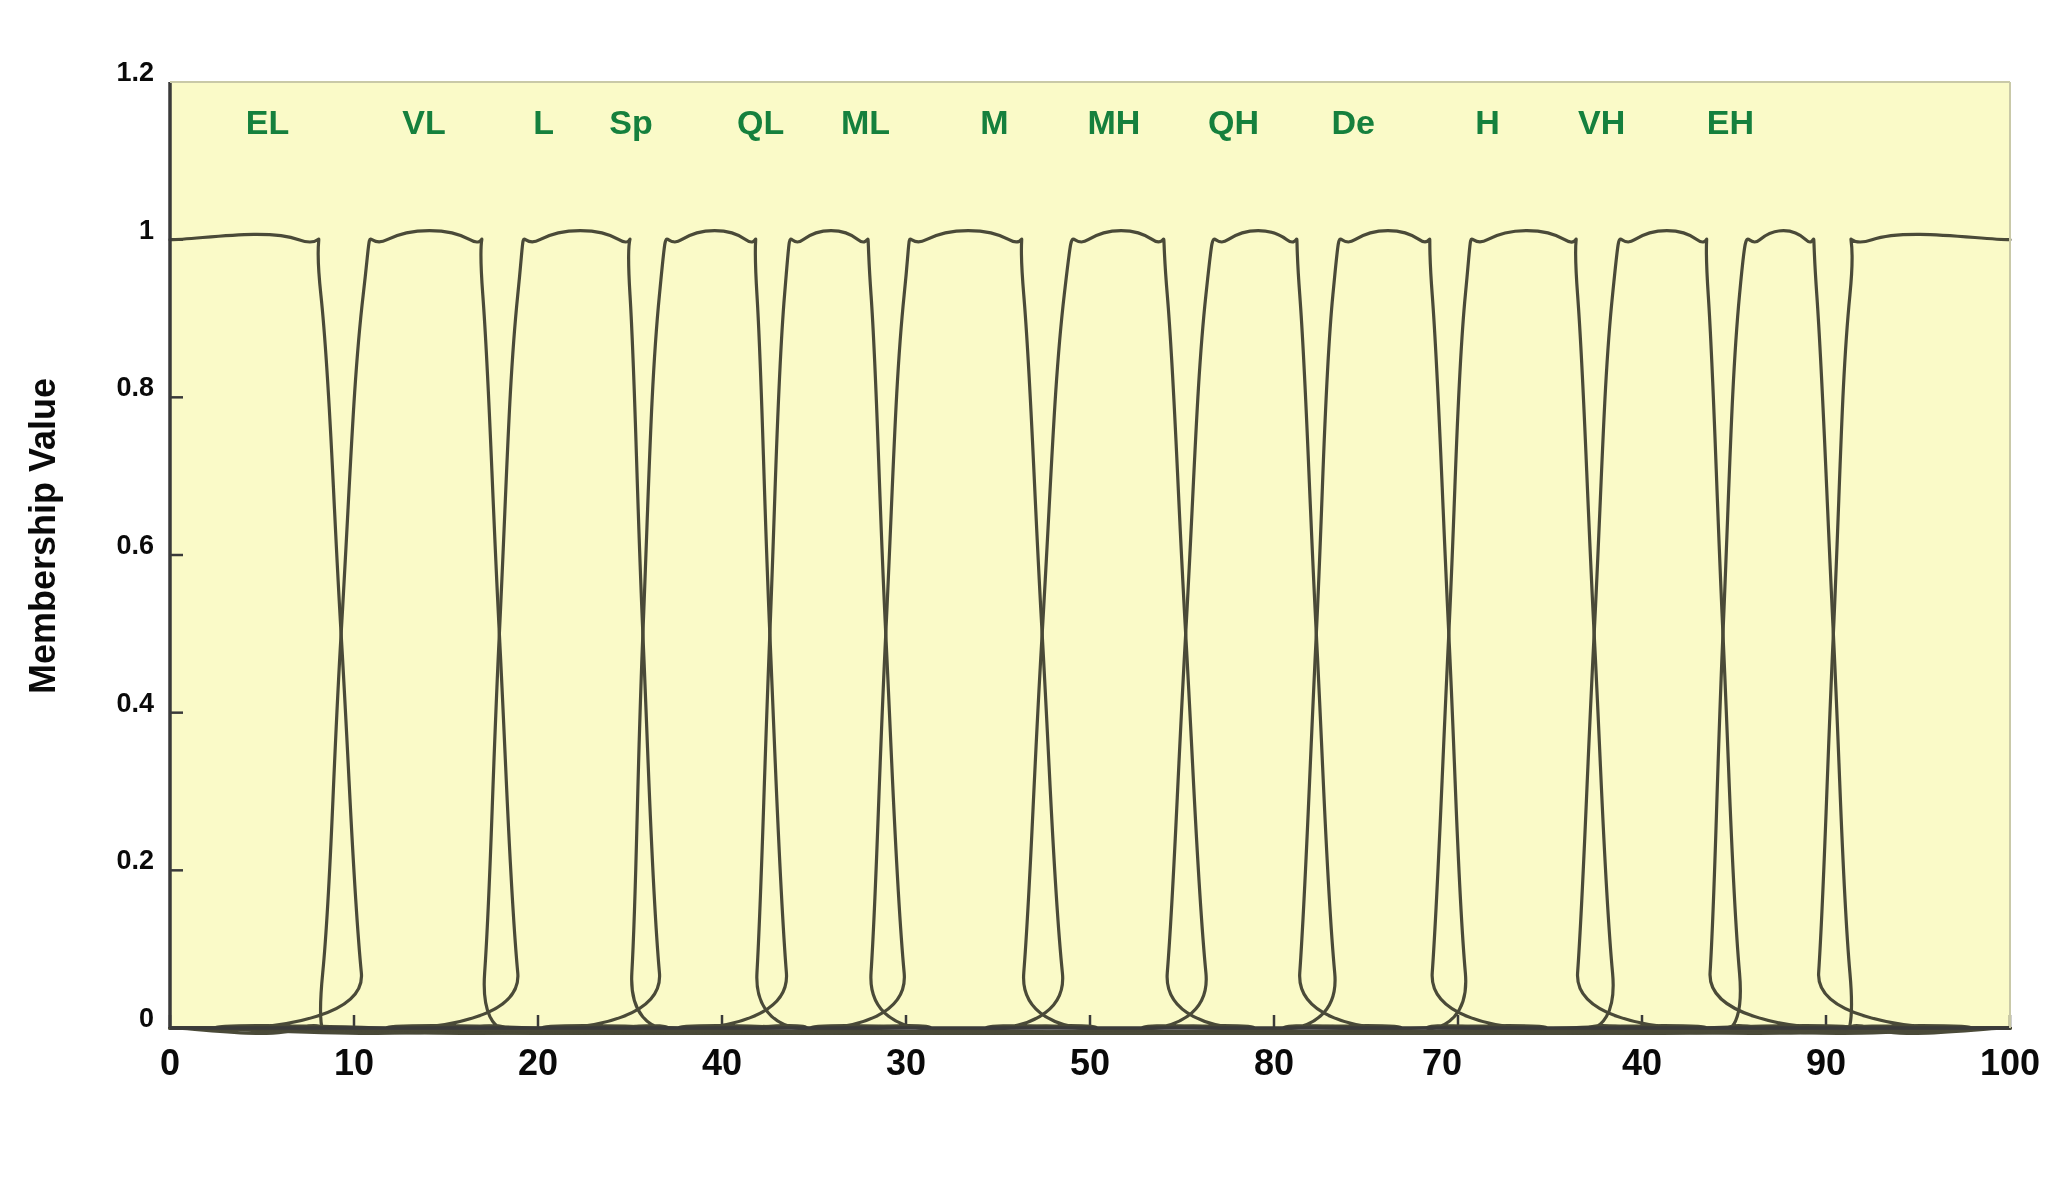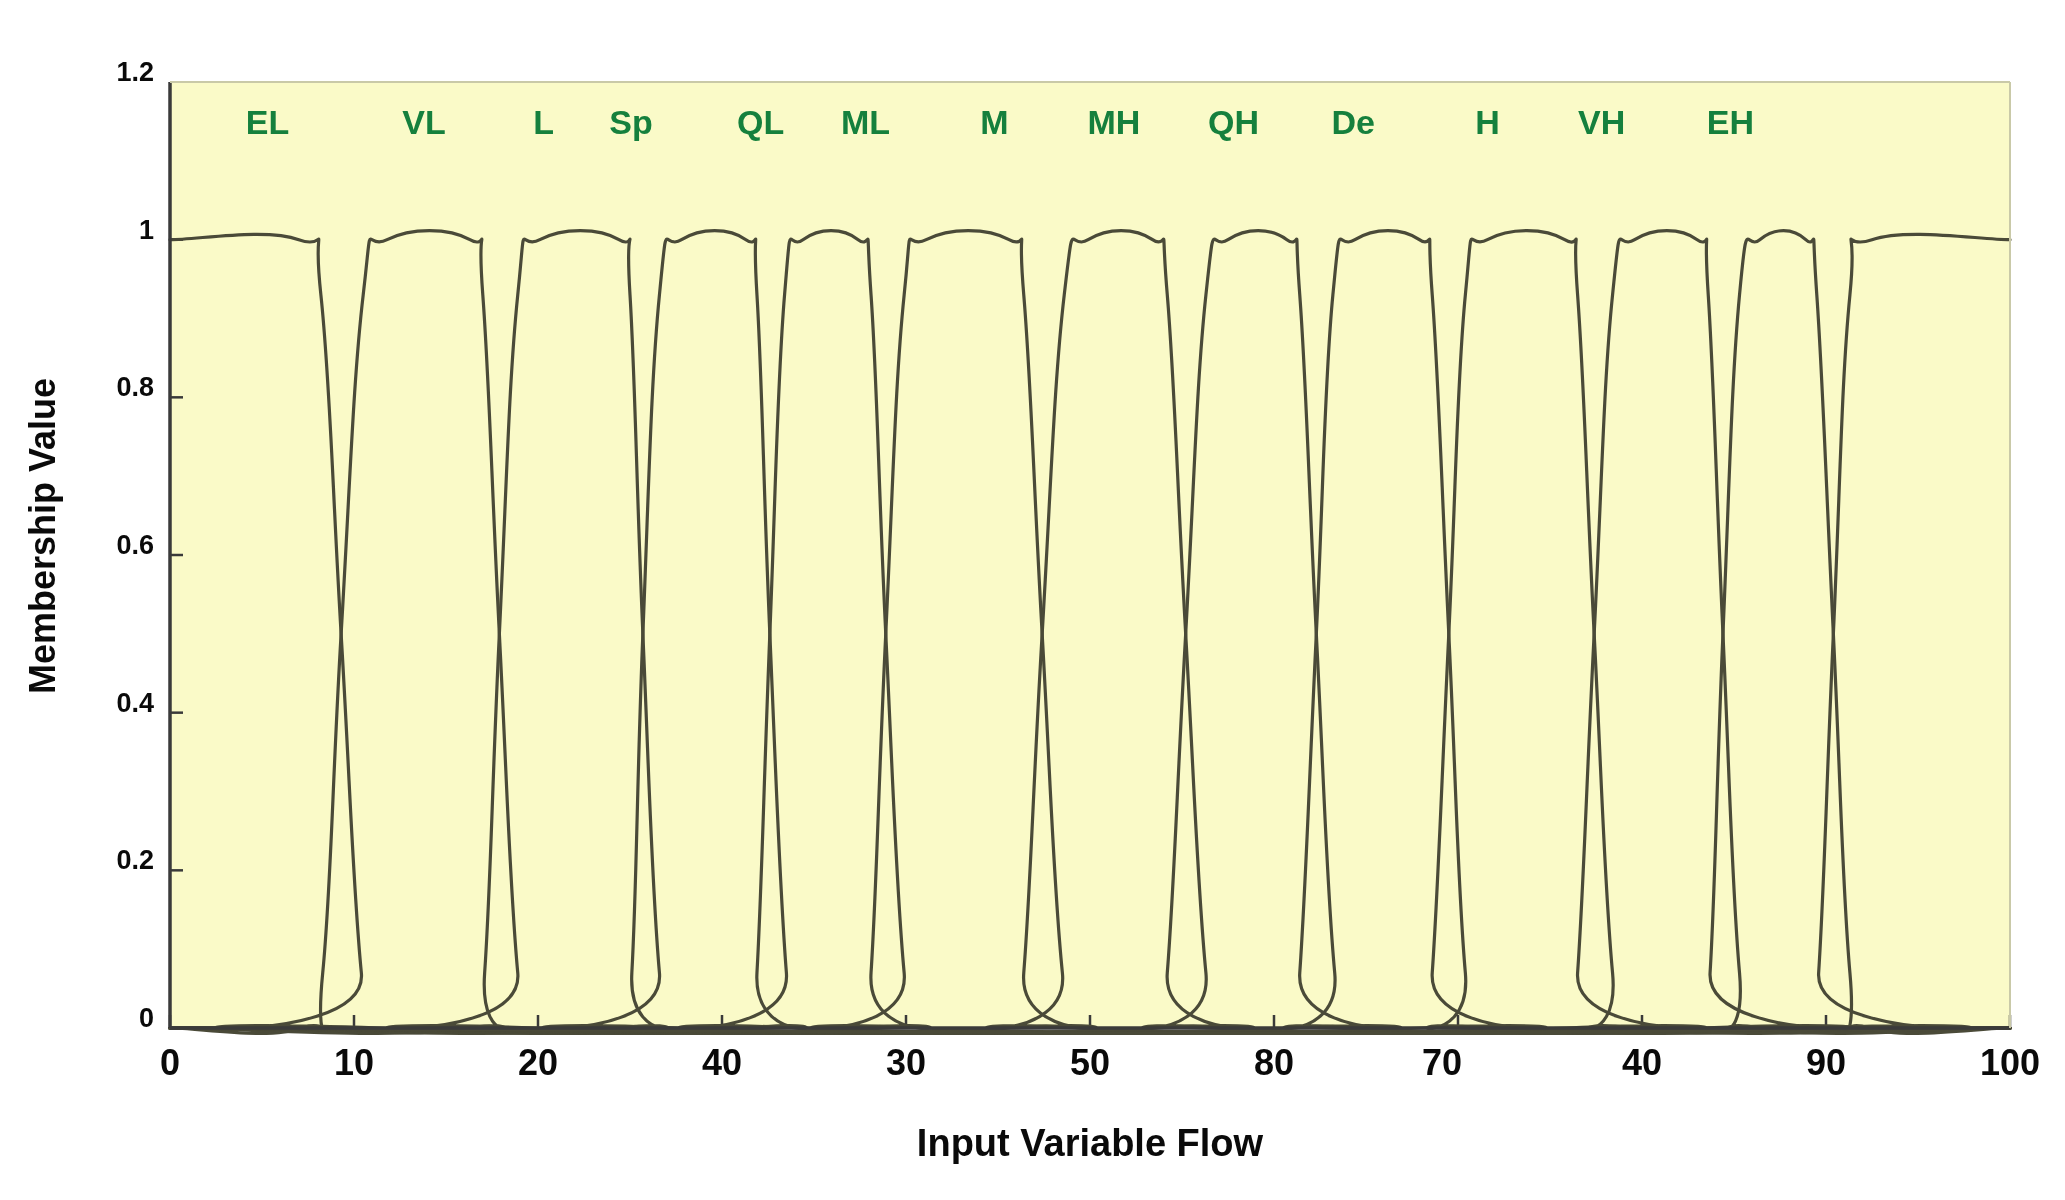"Input Variable Flow" div.xlabel { html: <div>Input Variable Flow</div> -> none }
